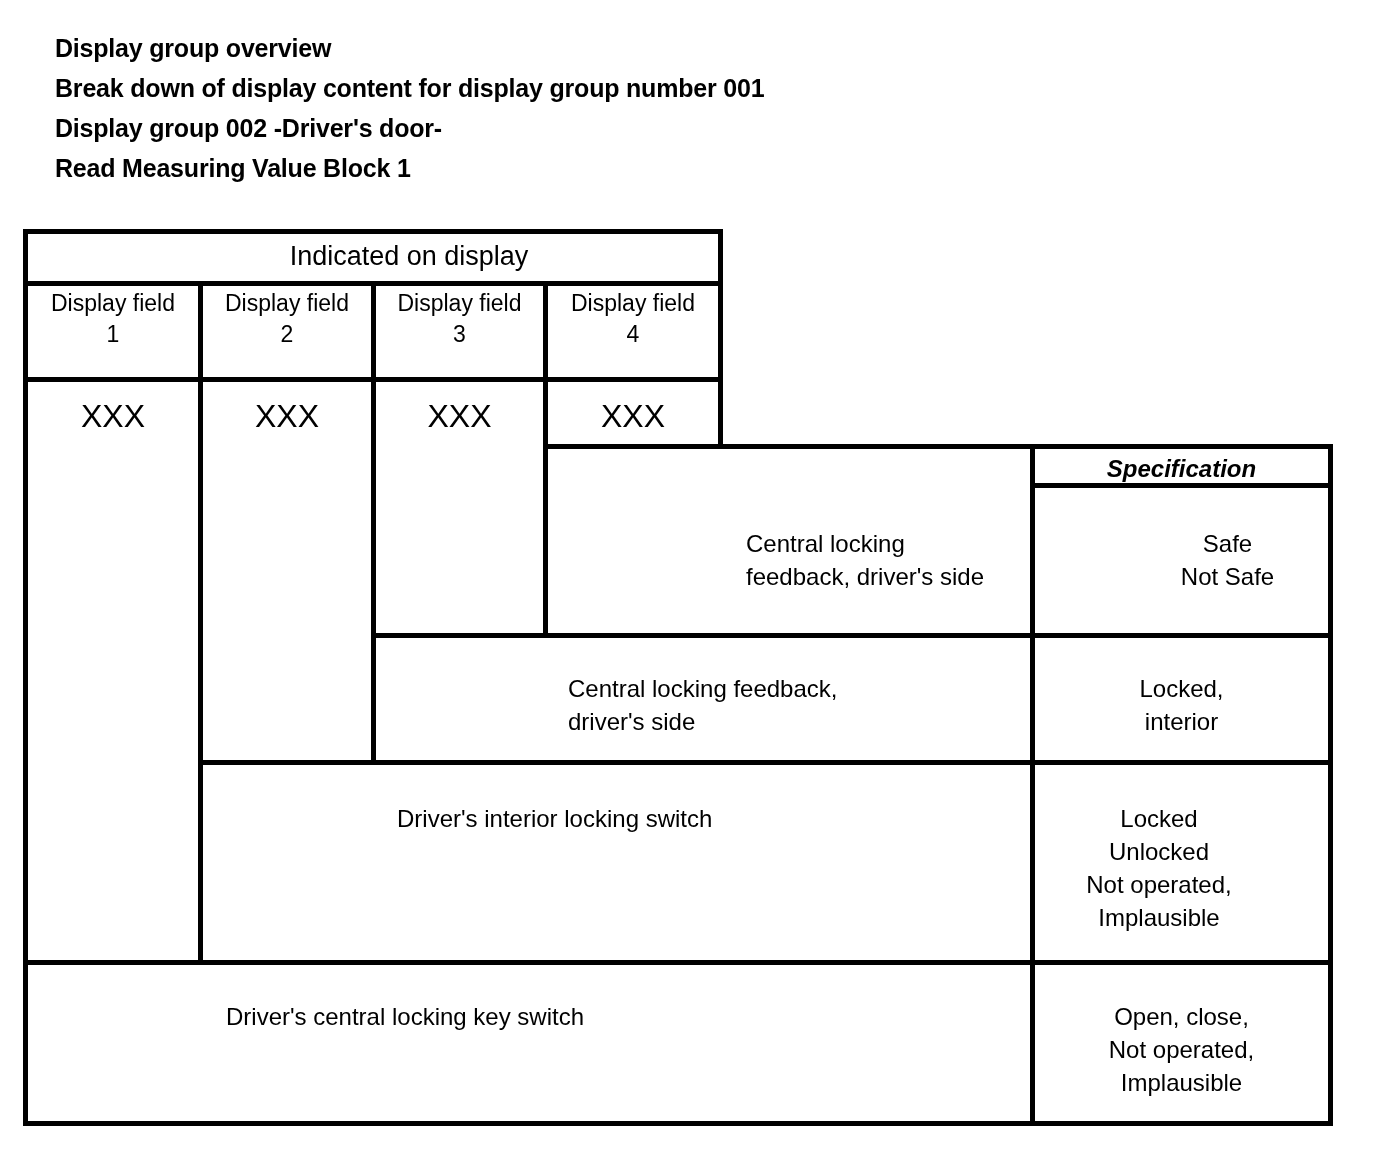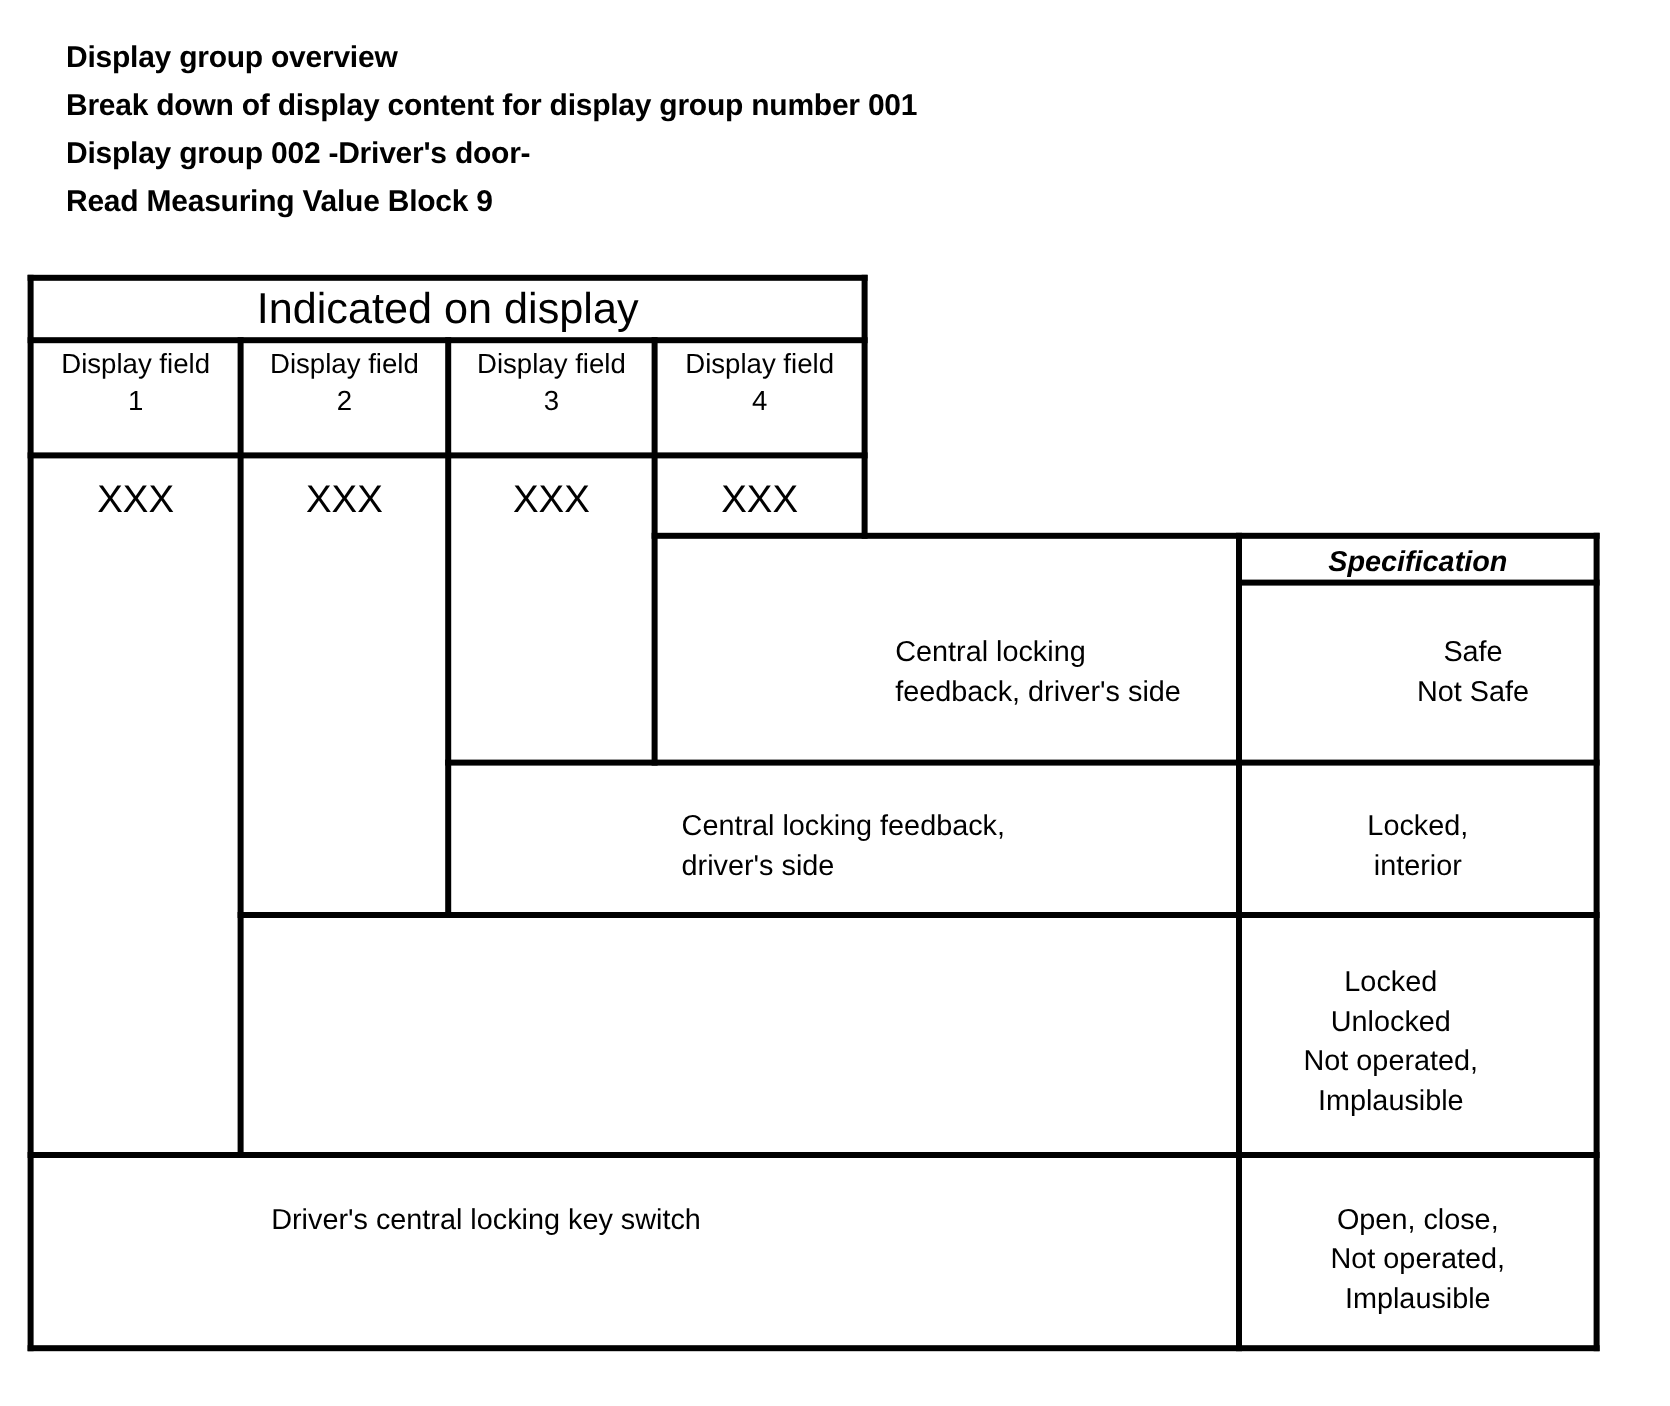"Read Measuring Value Block 9" div.title-line { text: 9 -> 1 }
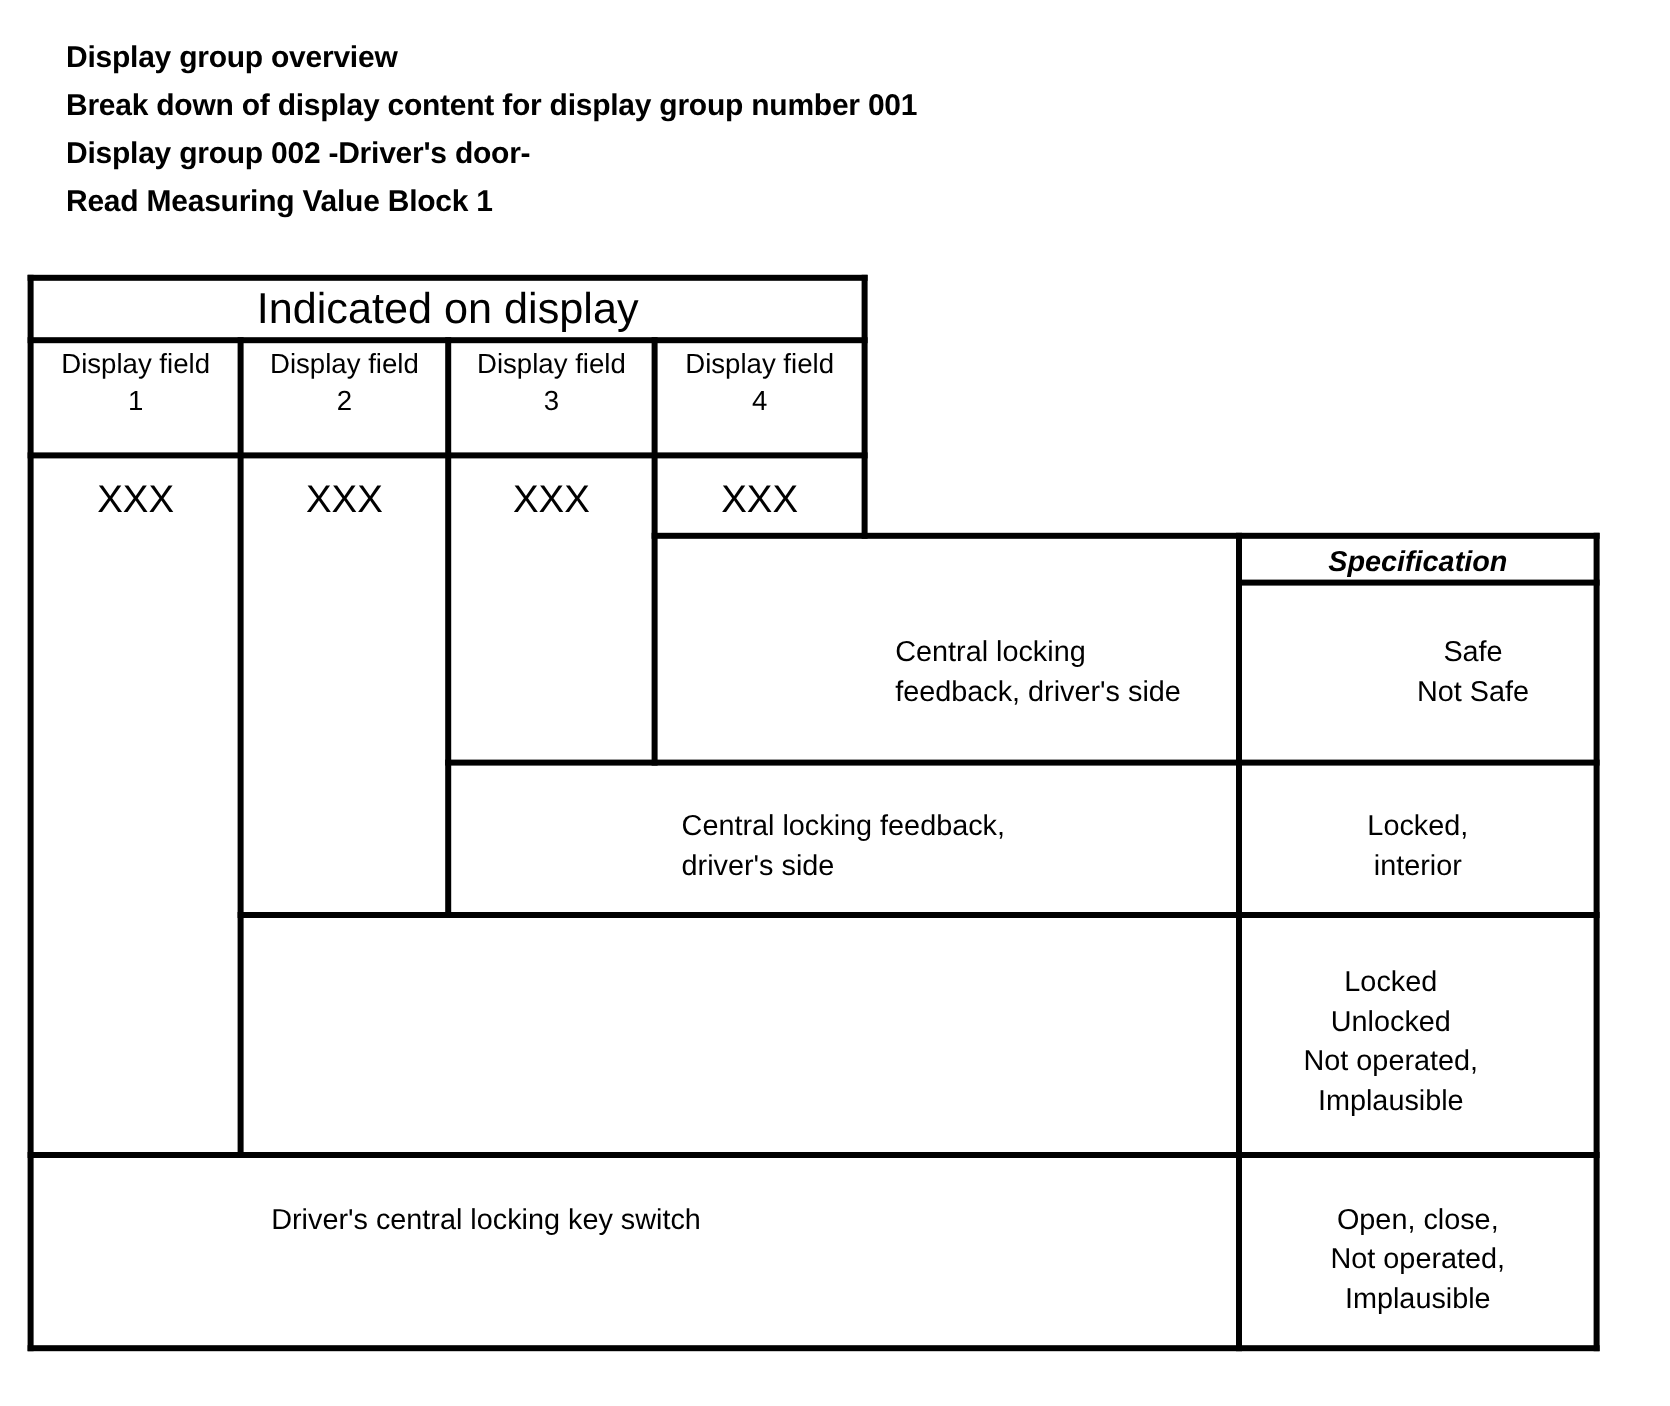"Indicated on display" .hdr-span { font-size: 36px -> 27px; margin-left: none -> 36px }
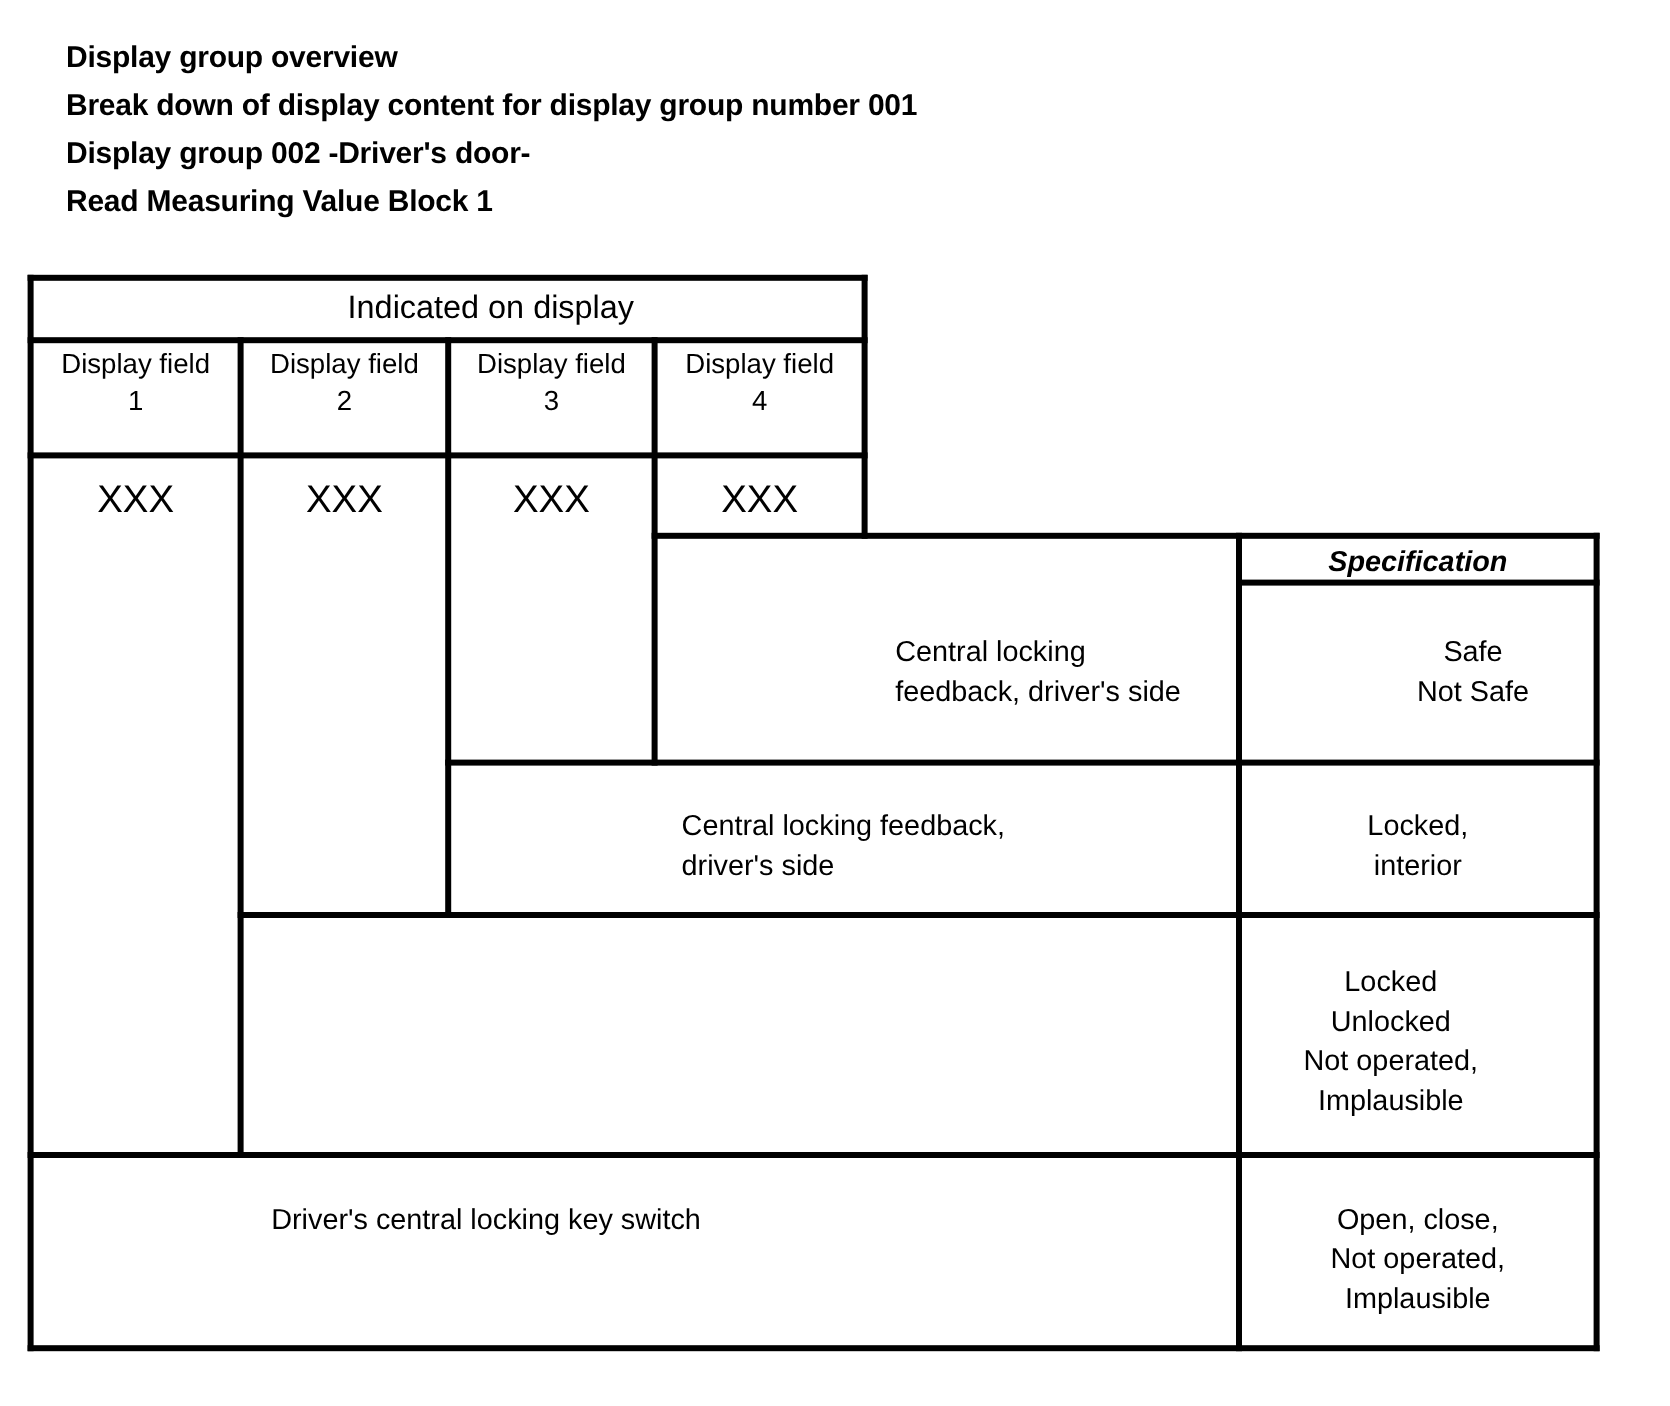"Driver's interior locking switch" div.cell-text { html: none -> <div>Driver's interior locking switch</div> }
